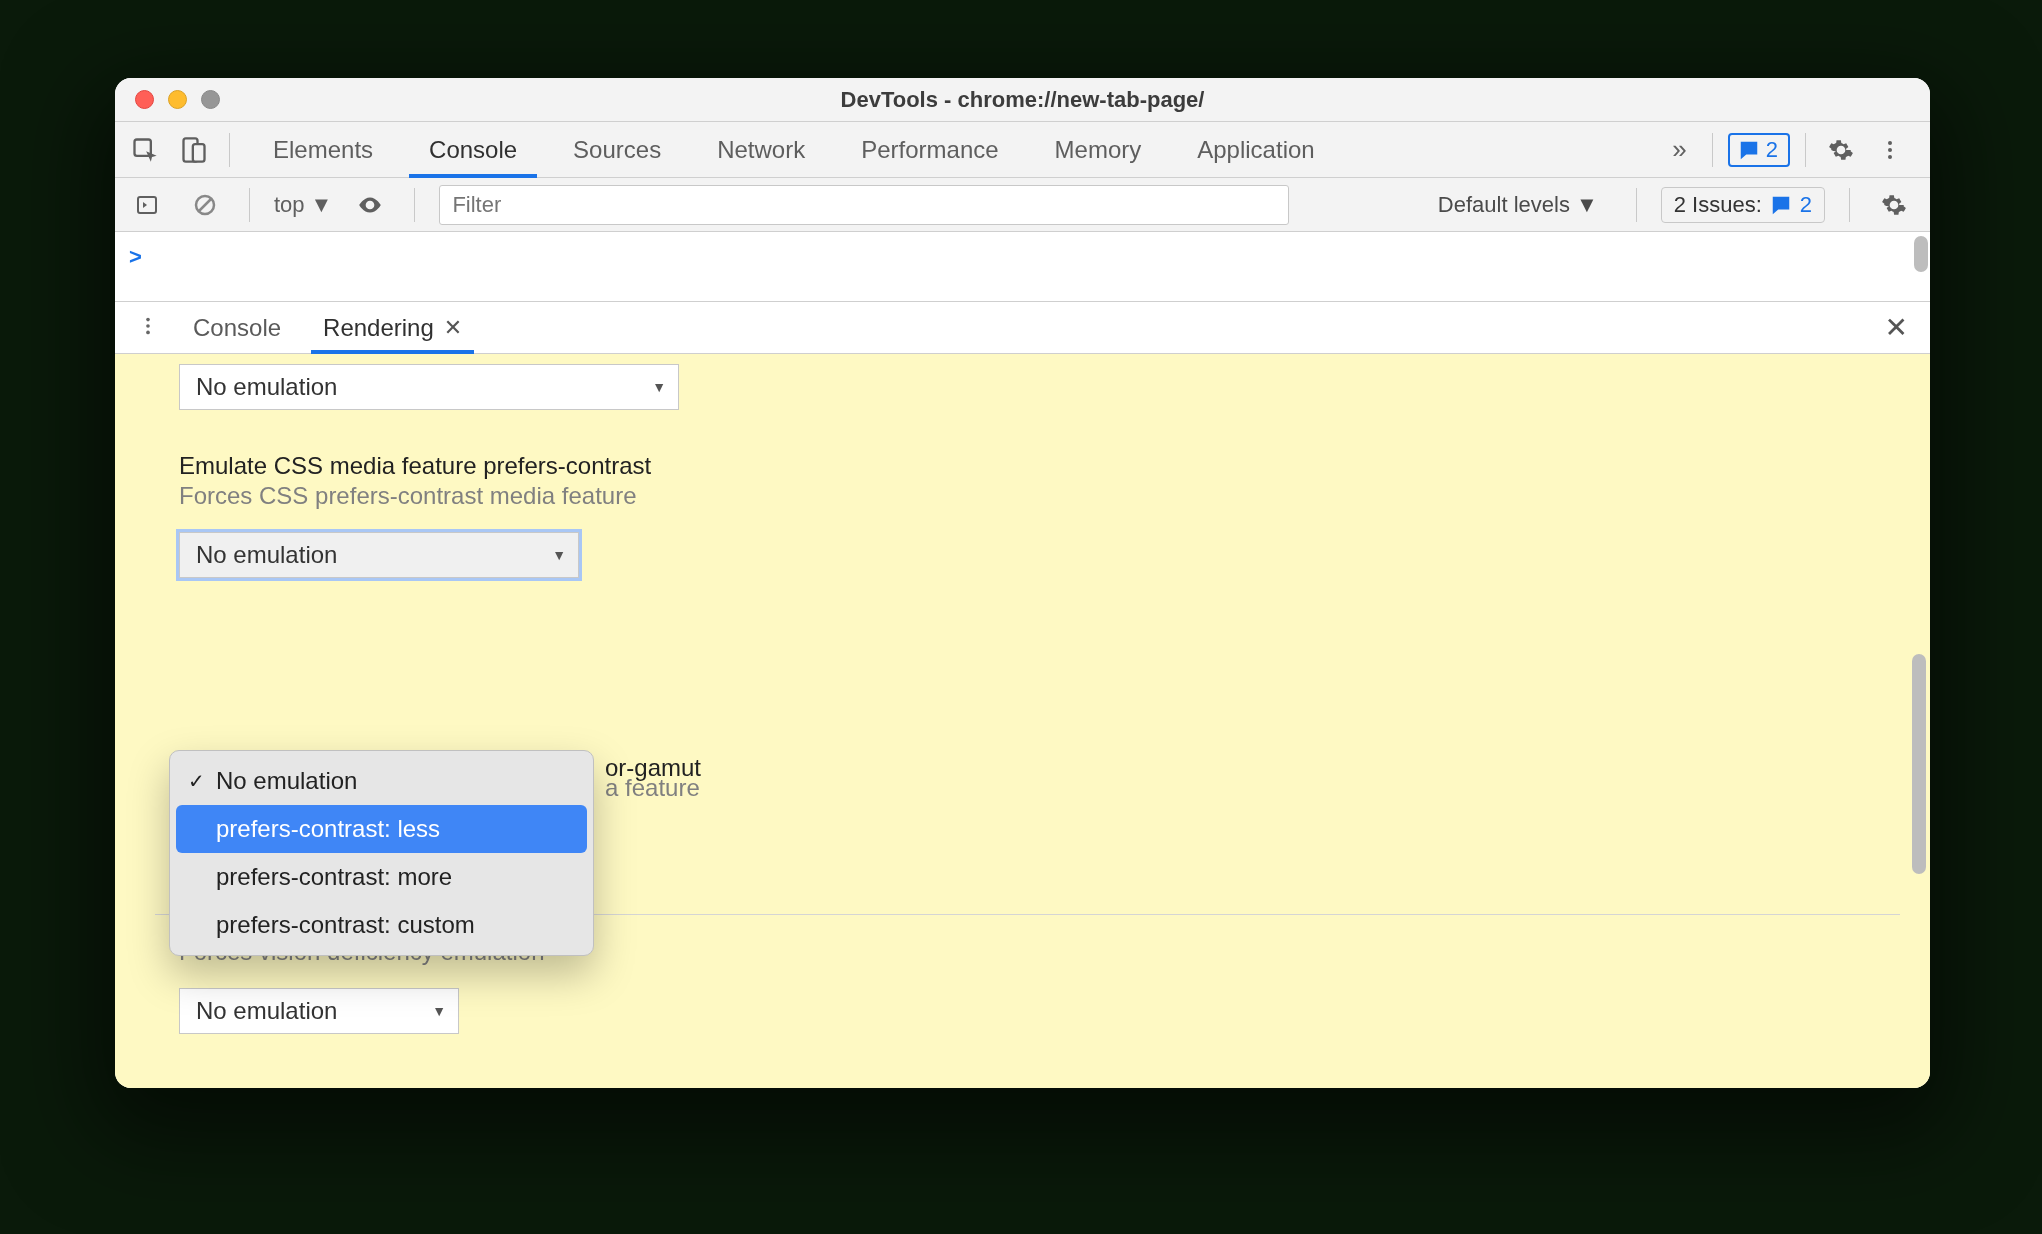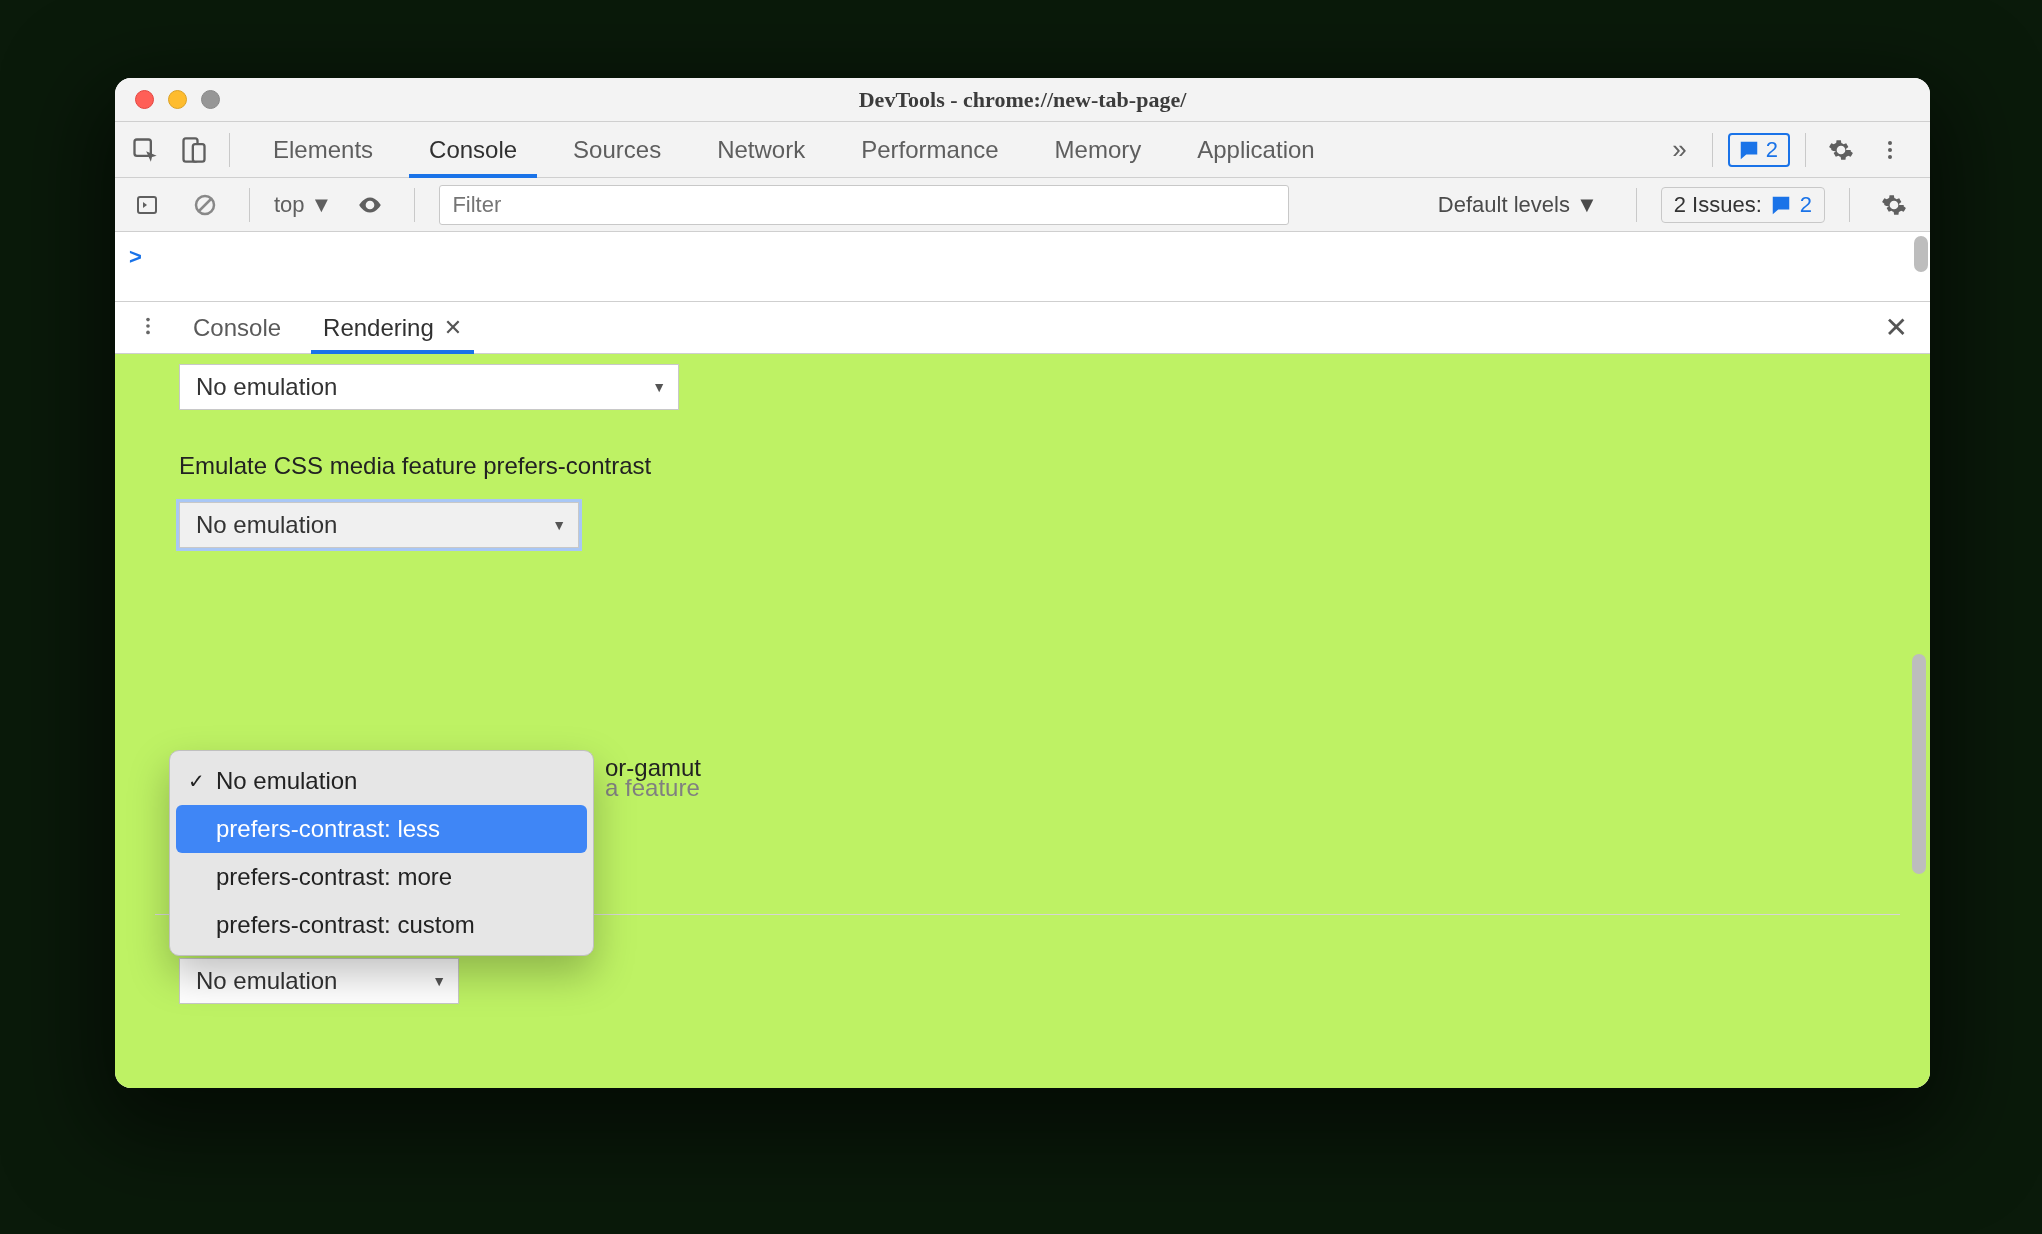"DevTools - chrome://new-tab-page/" .title { font-family: Liberation Serif, serif -> none }
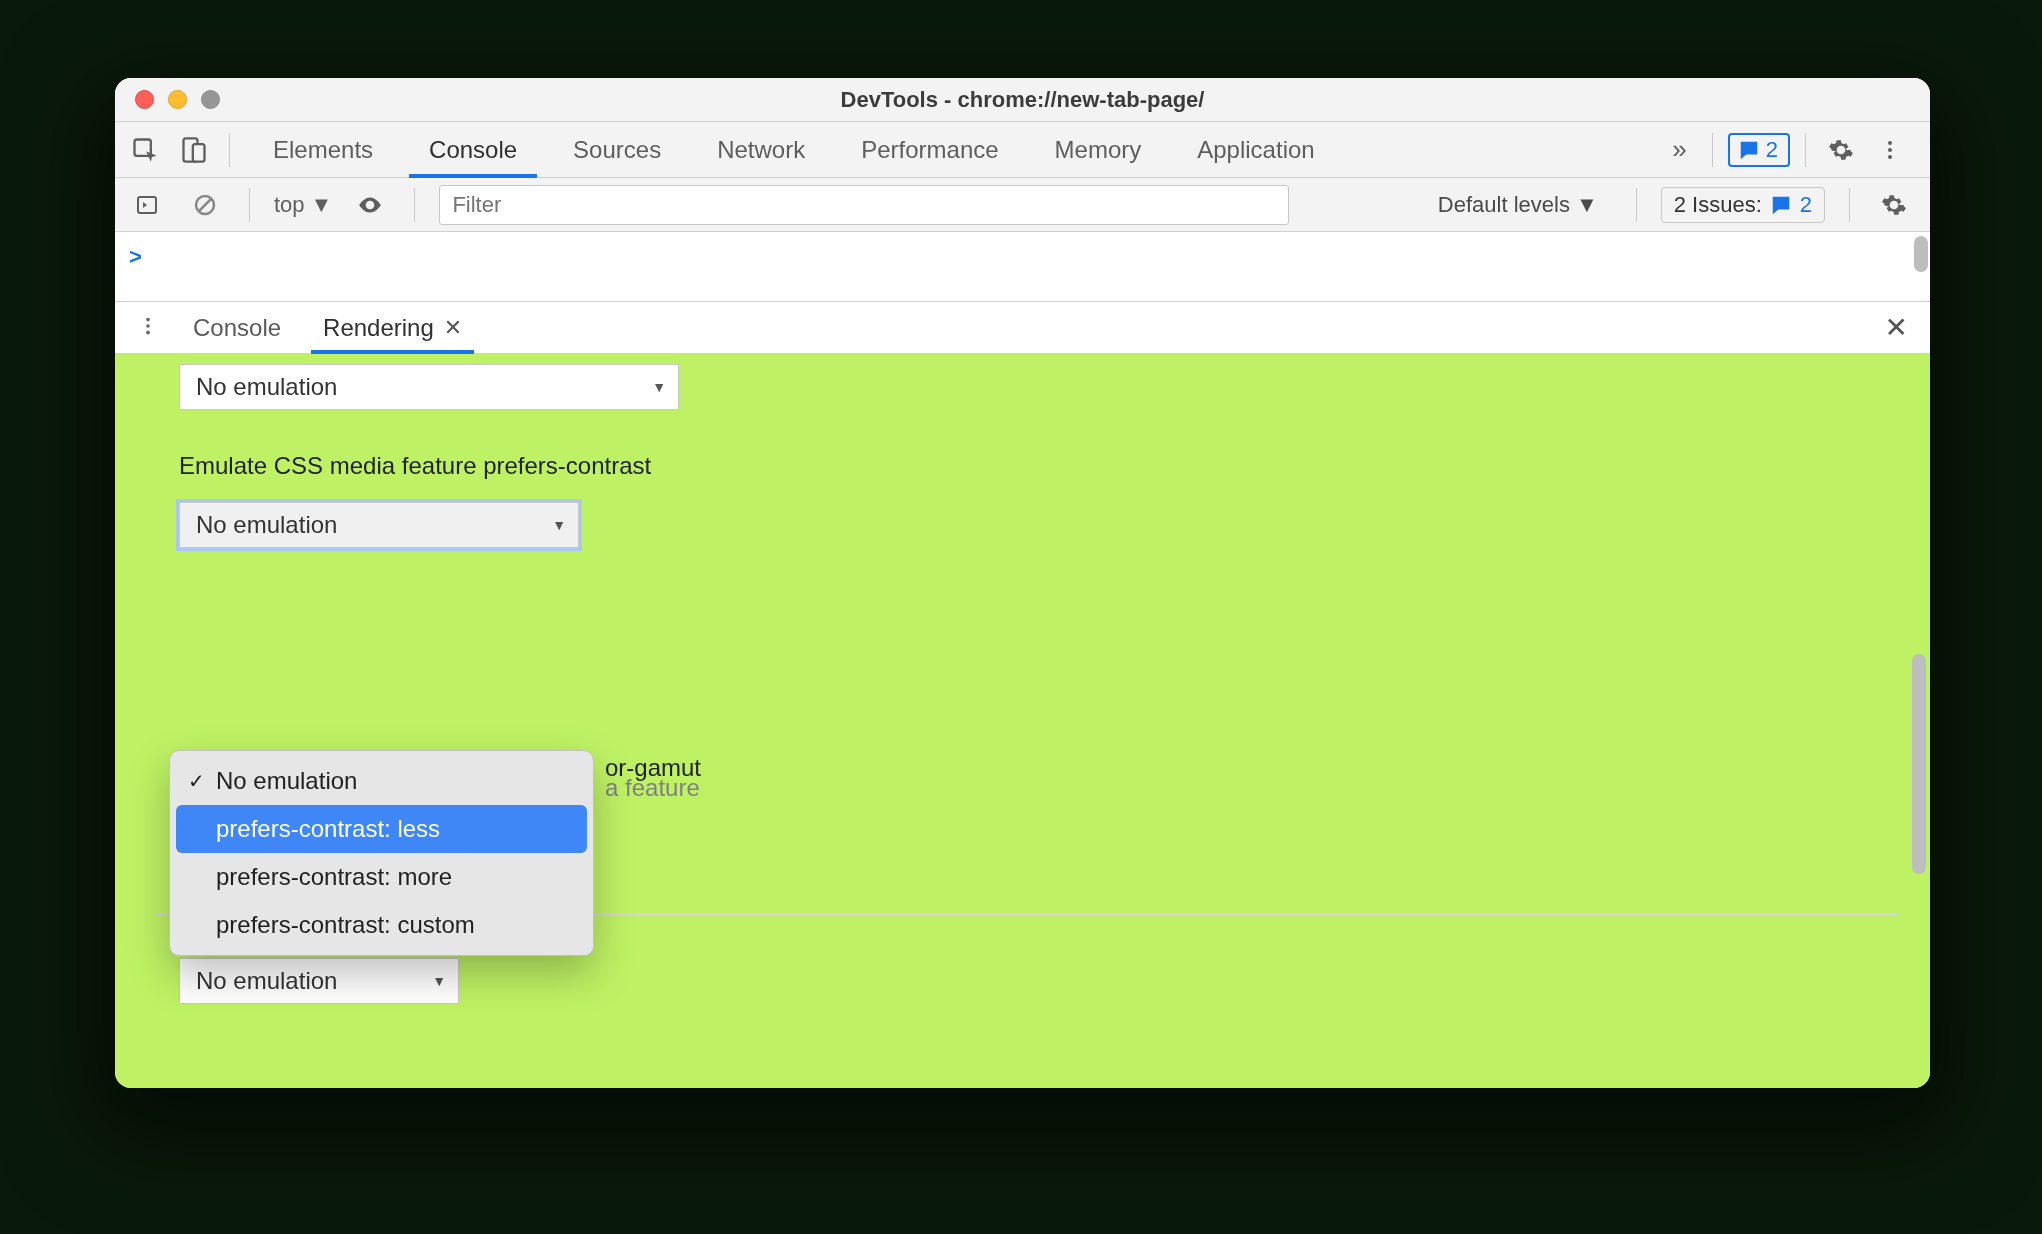"No emulation" .rendering { background: #bef264 -> #fef9c3 }
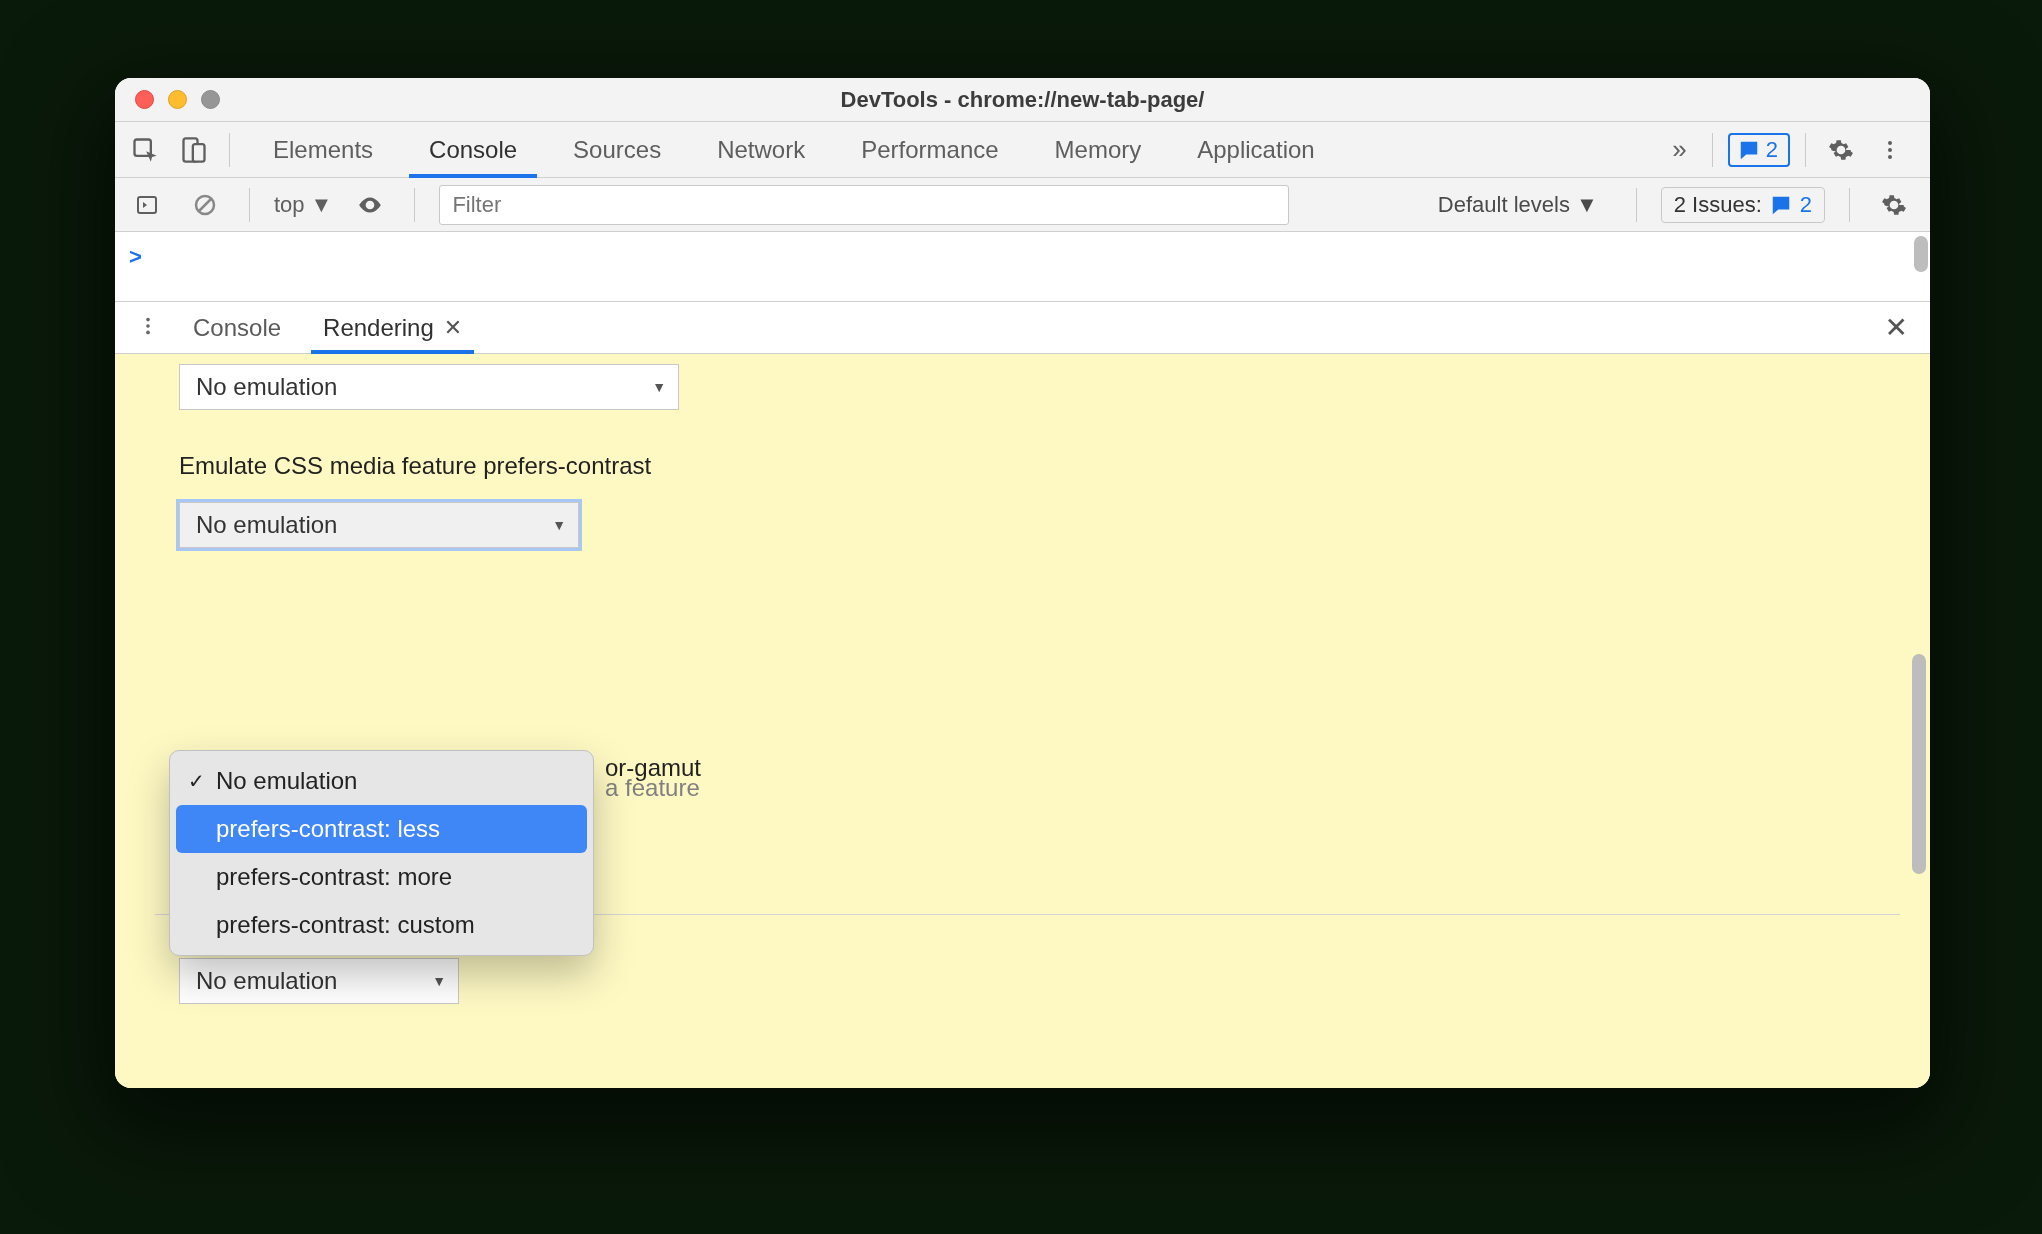"Forces CSS prefers-contrast media" div.sub { html: none -> <div>Forces CSS prefers-contrast media feature</div> }
